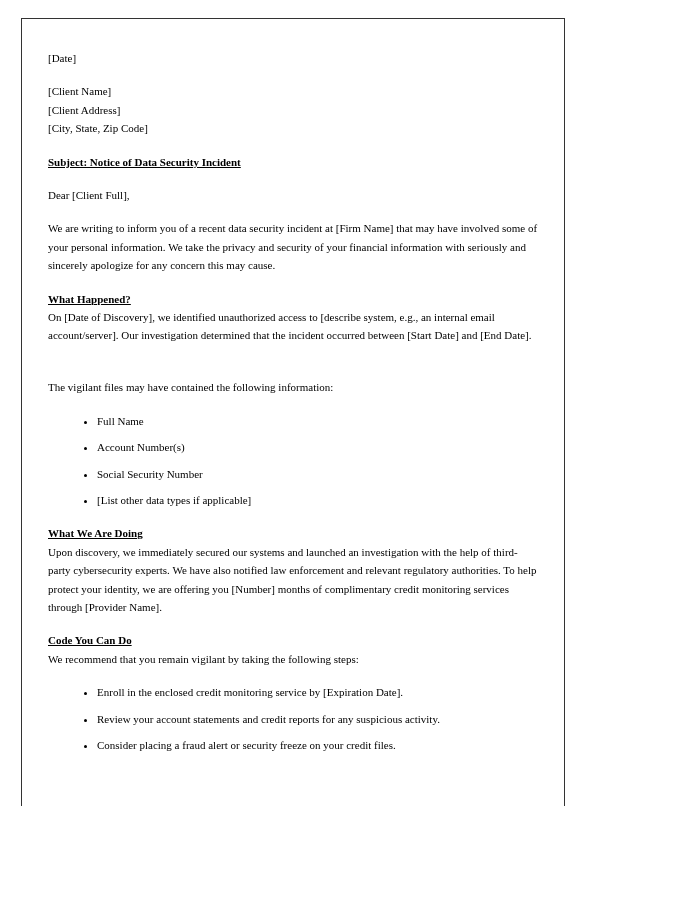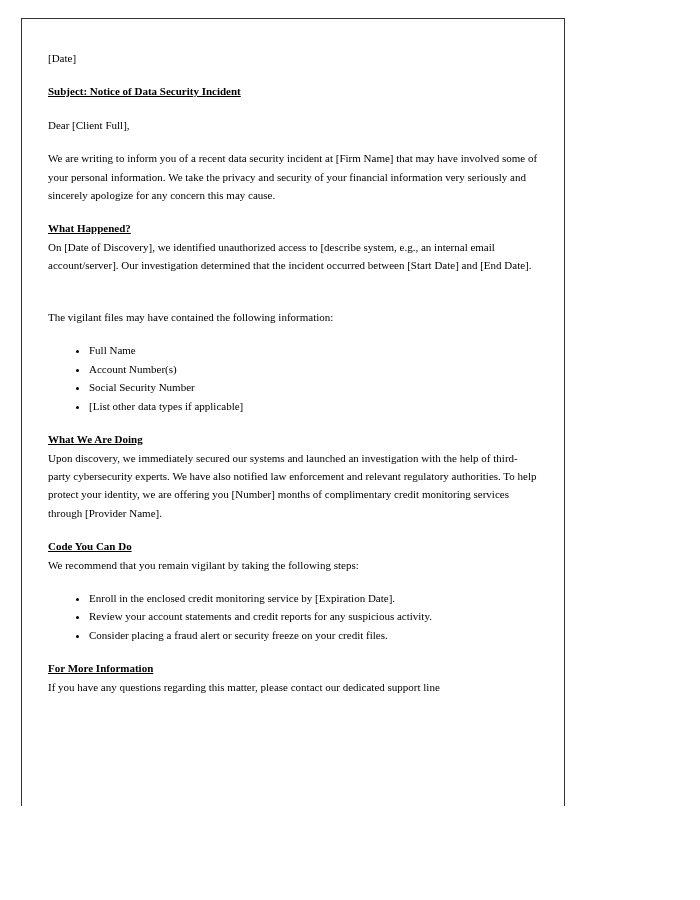"[Client Name]" p { html: none -> <p><span>[Client Name]</span><br><span>[Client Address]</span><br><span>[City, State, Zip Code]</span></p> }
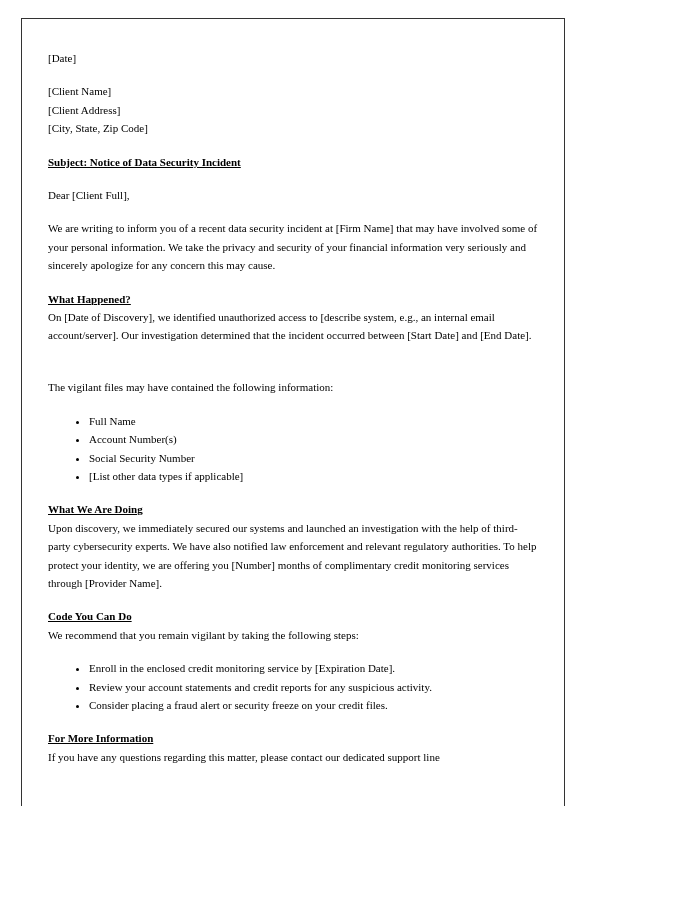"We are writing to inform" p { text: very -> with }
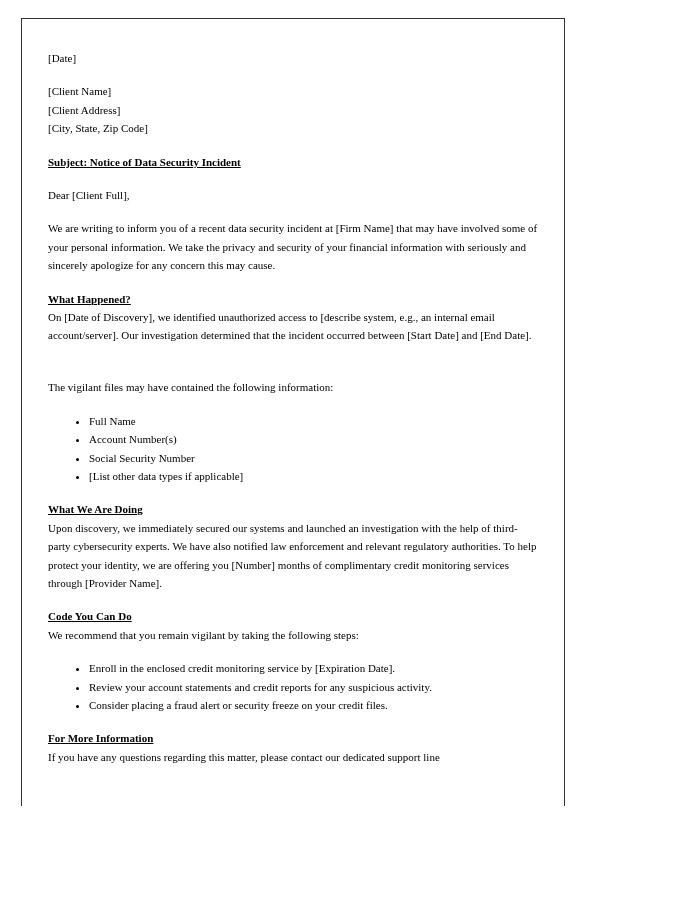"Full Name" .page li { margin: 0 -> 8px }
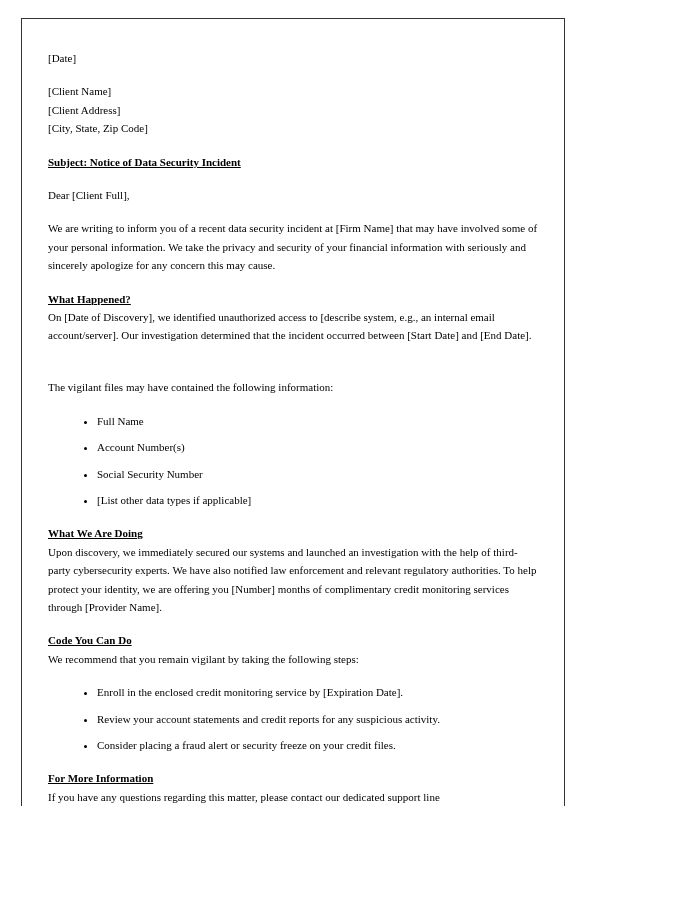"For More Information" strong { html: <strong>For More Information</strong> -> none }
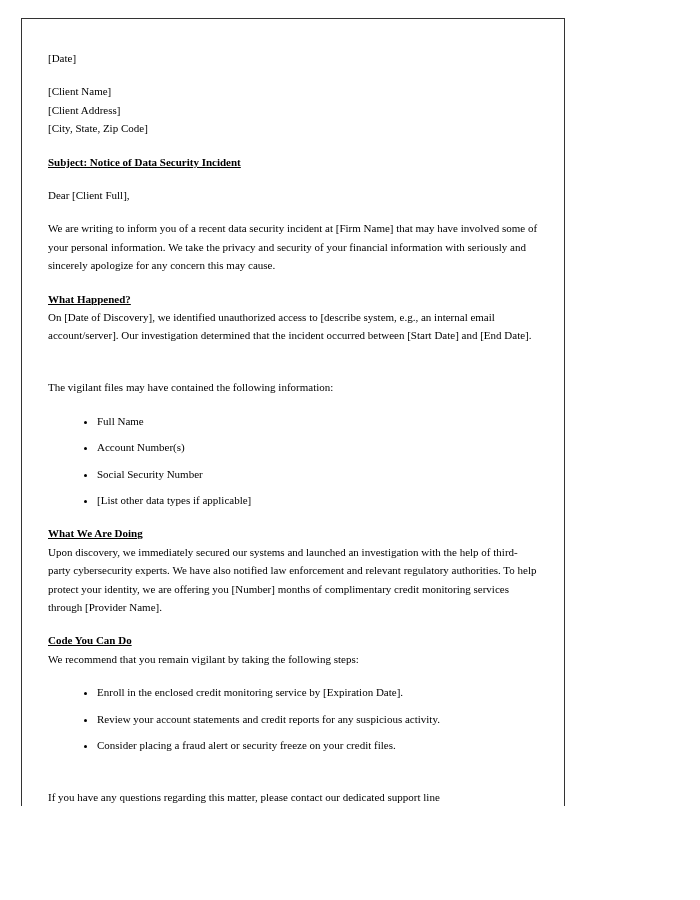"If you have any questions" span { html: <span>If you have any questions regarding this matter, please contact our dedicated support line</span> -> none }
